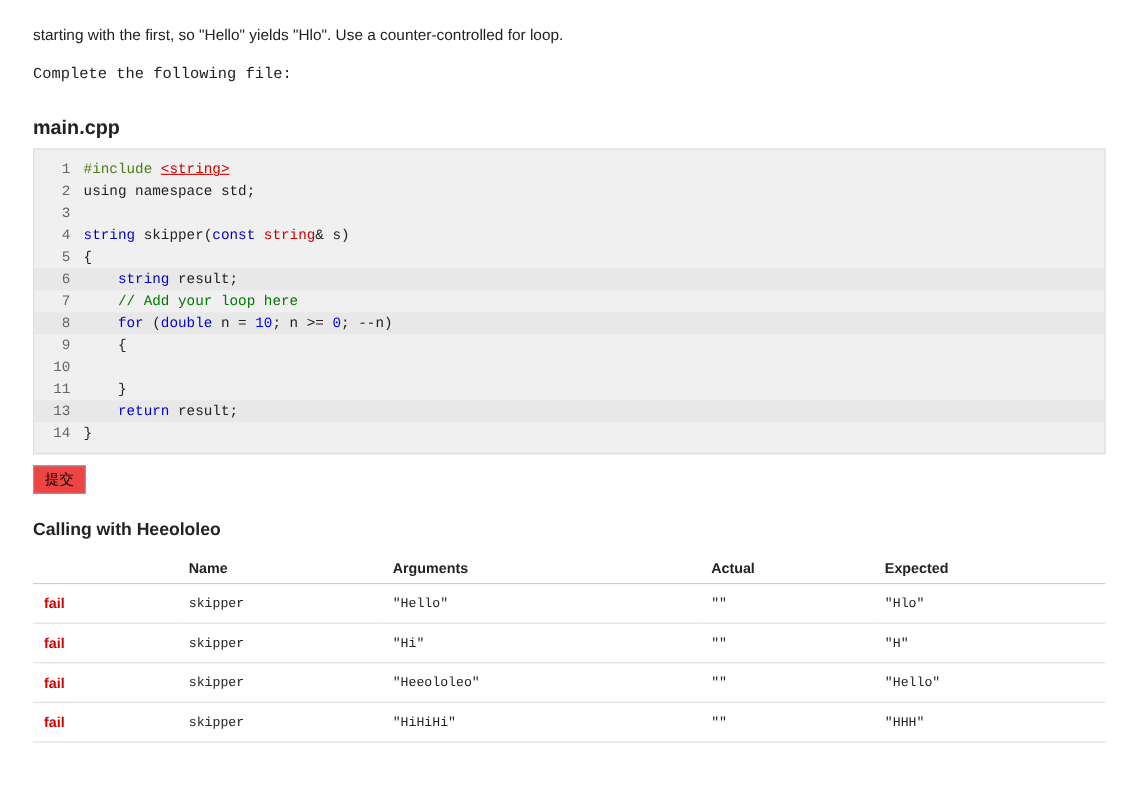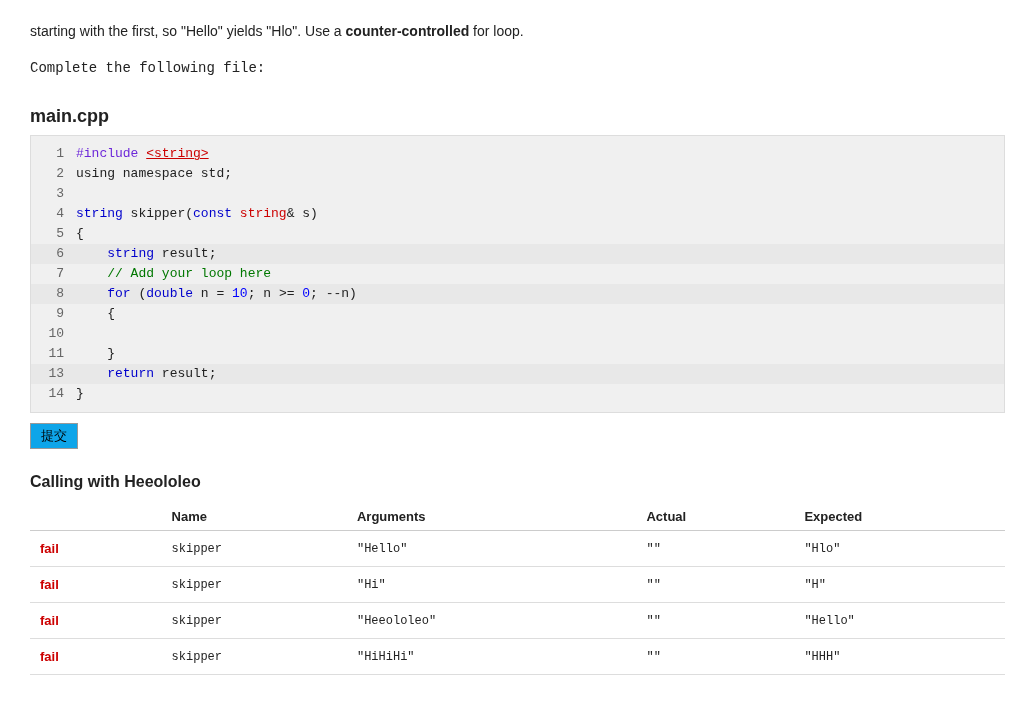"counter-controlled" .description b { font-weight: bold -> normal }
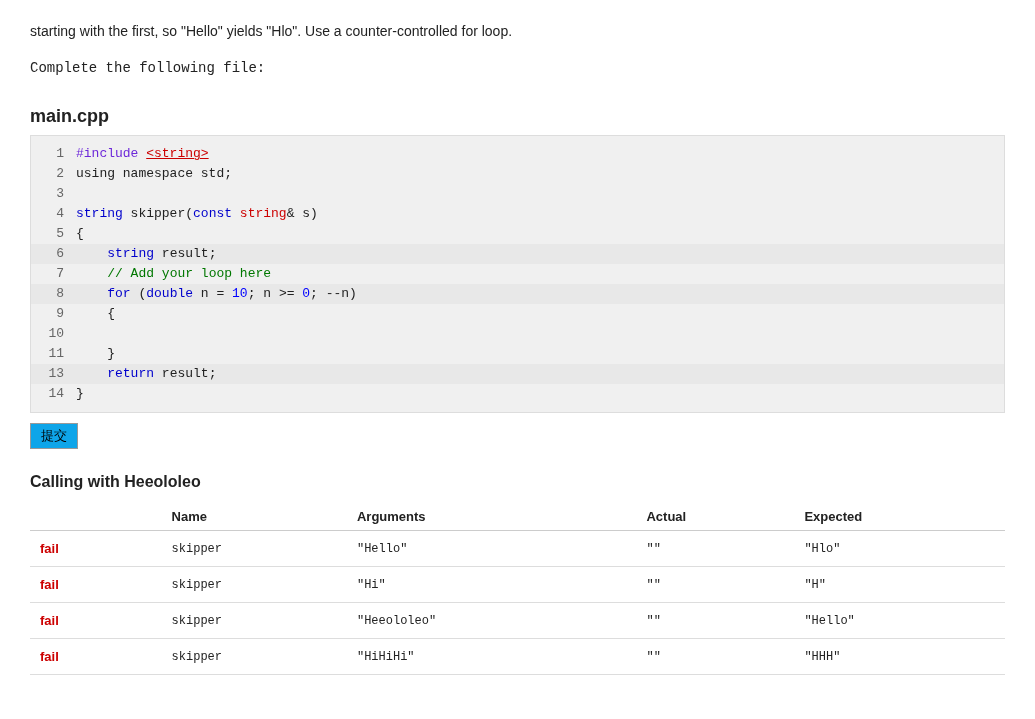"#include" .kw-include { color: #6d28d9 -> #4d7c0f }
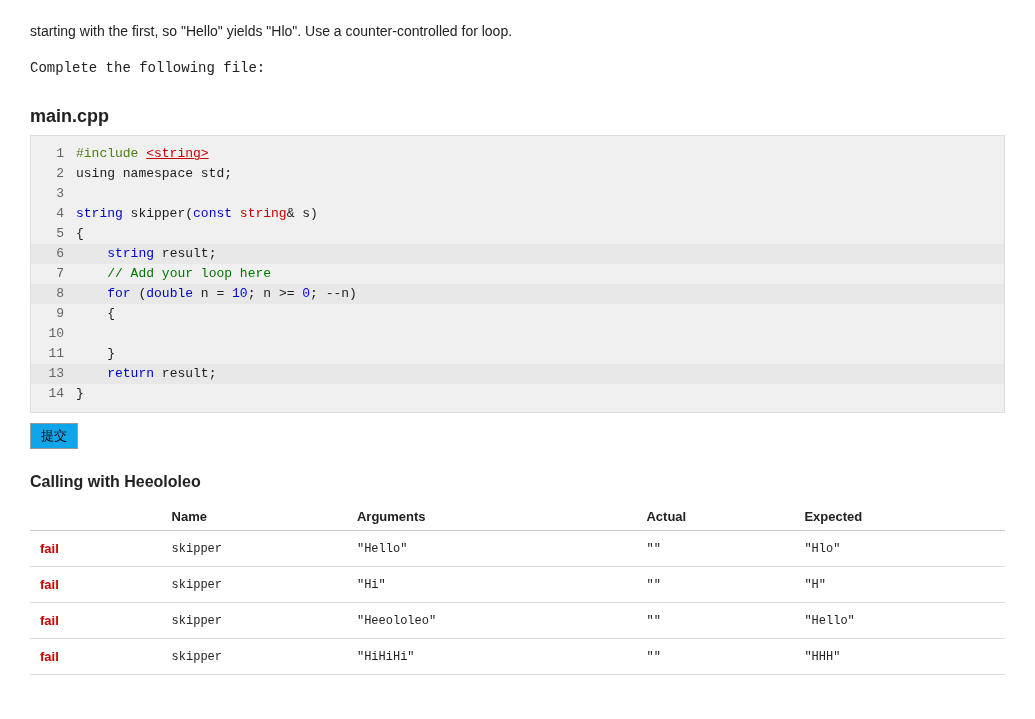"提交" .submit-btn { background: #0ea5e9 -> #ef4444 }
